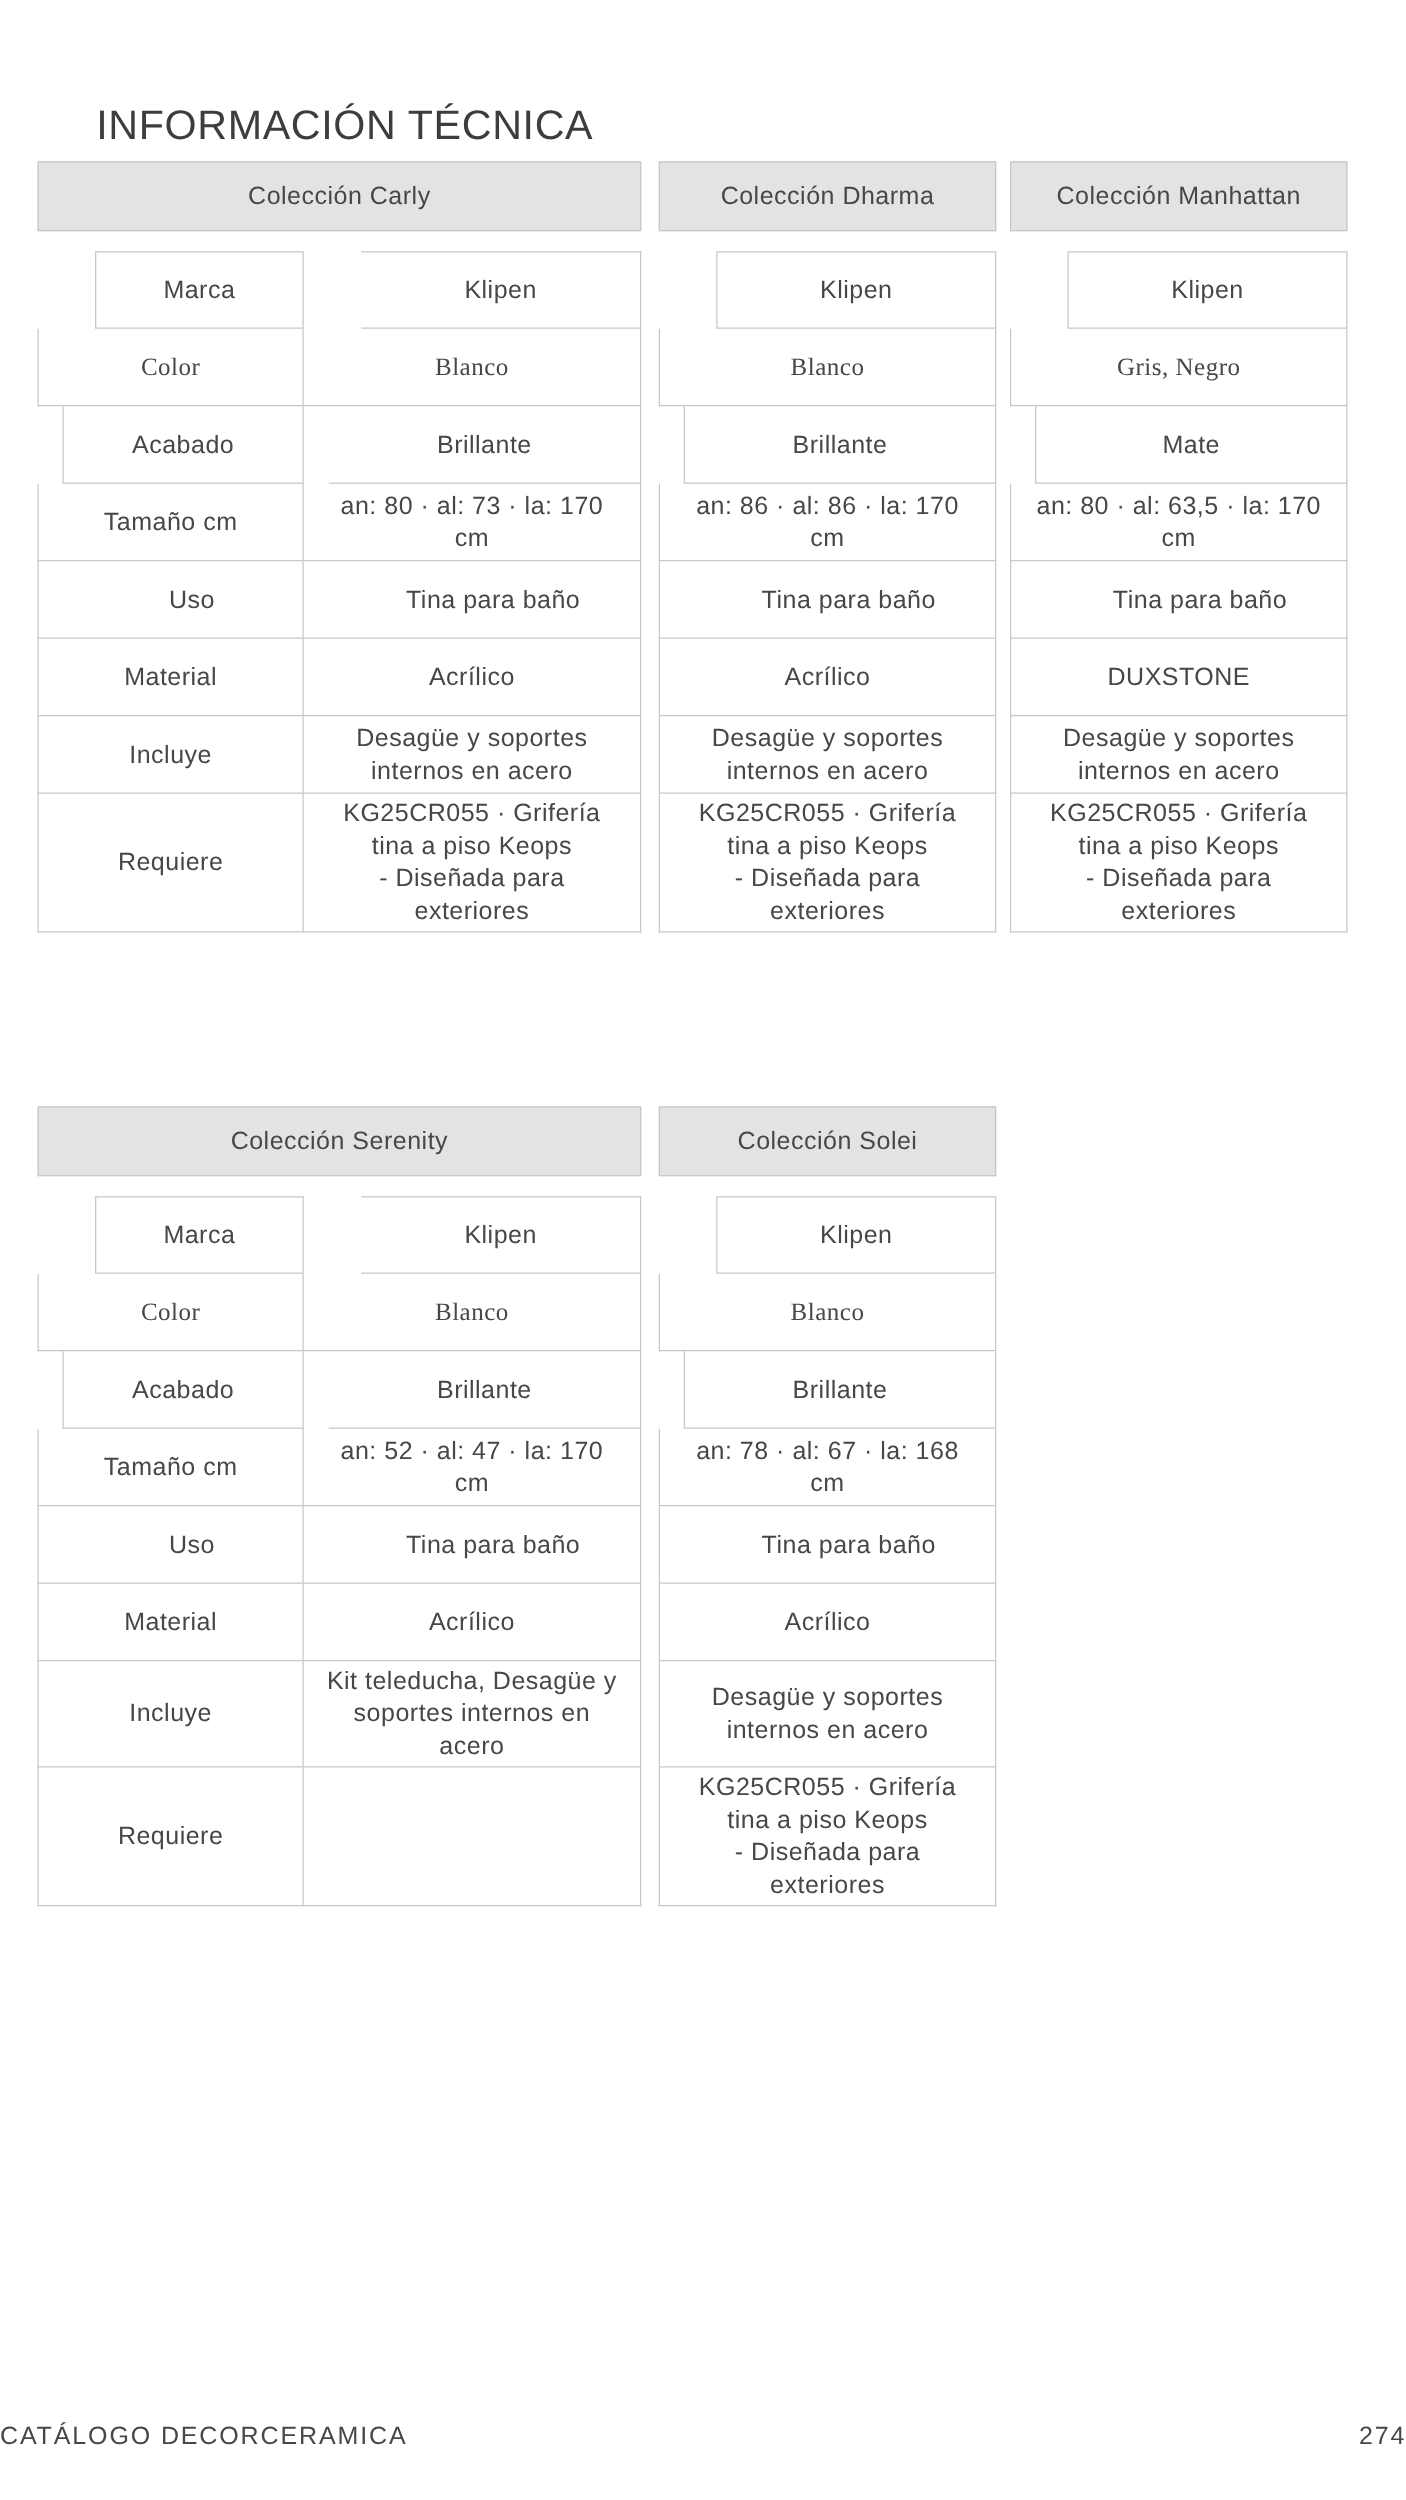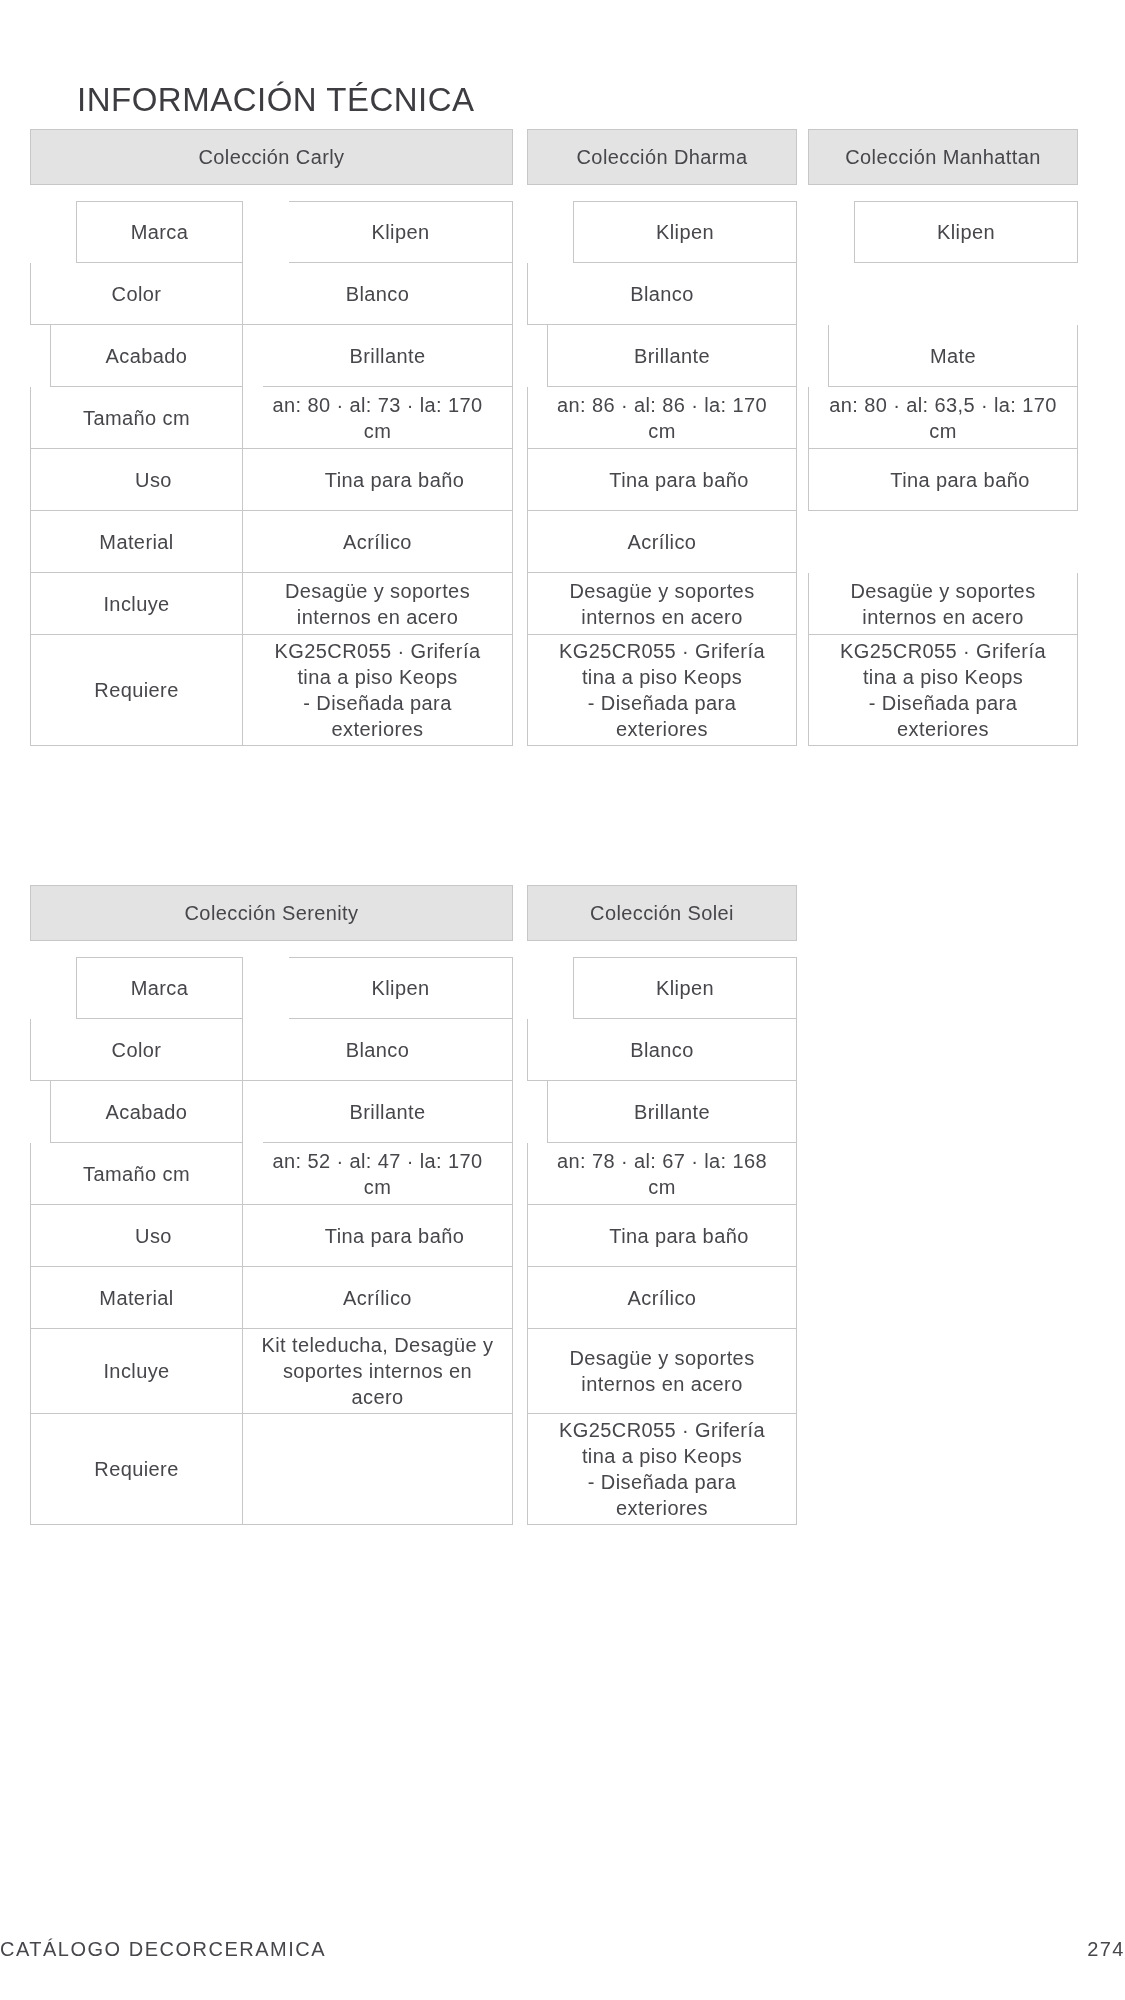"Color" .r3 { font-family: none -> Liberation Serif, serif }
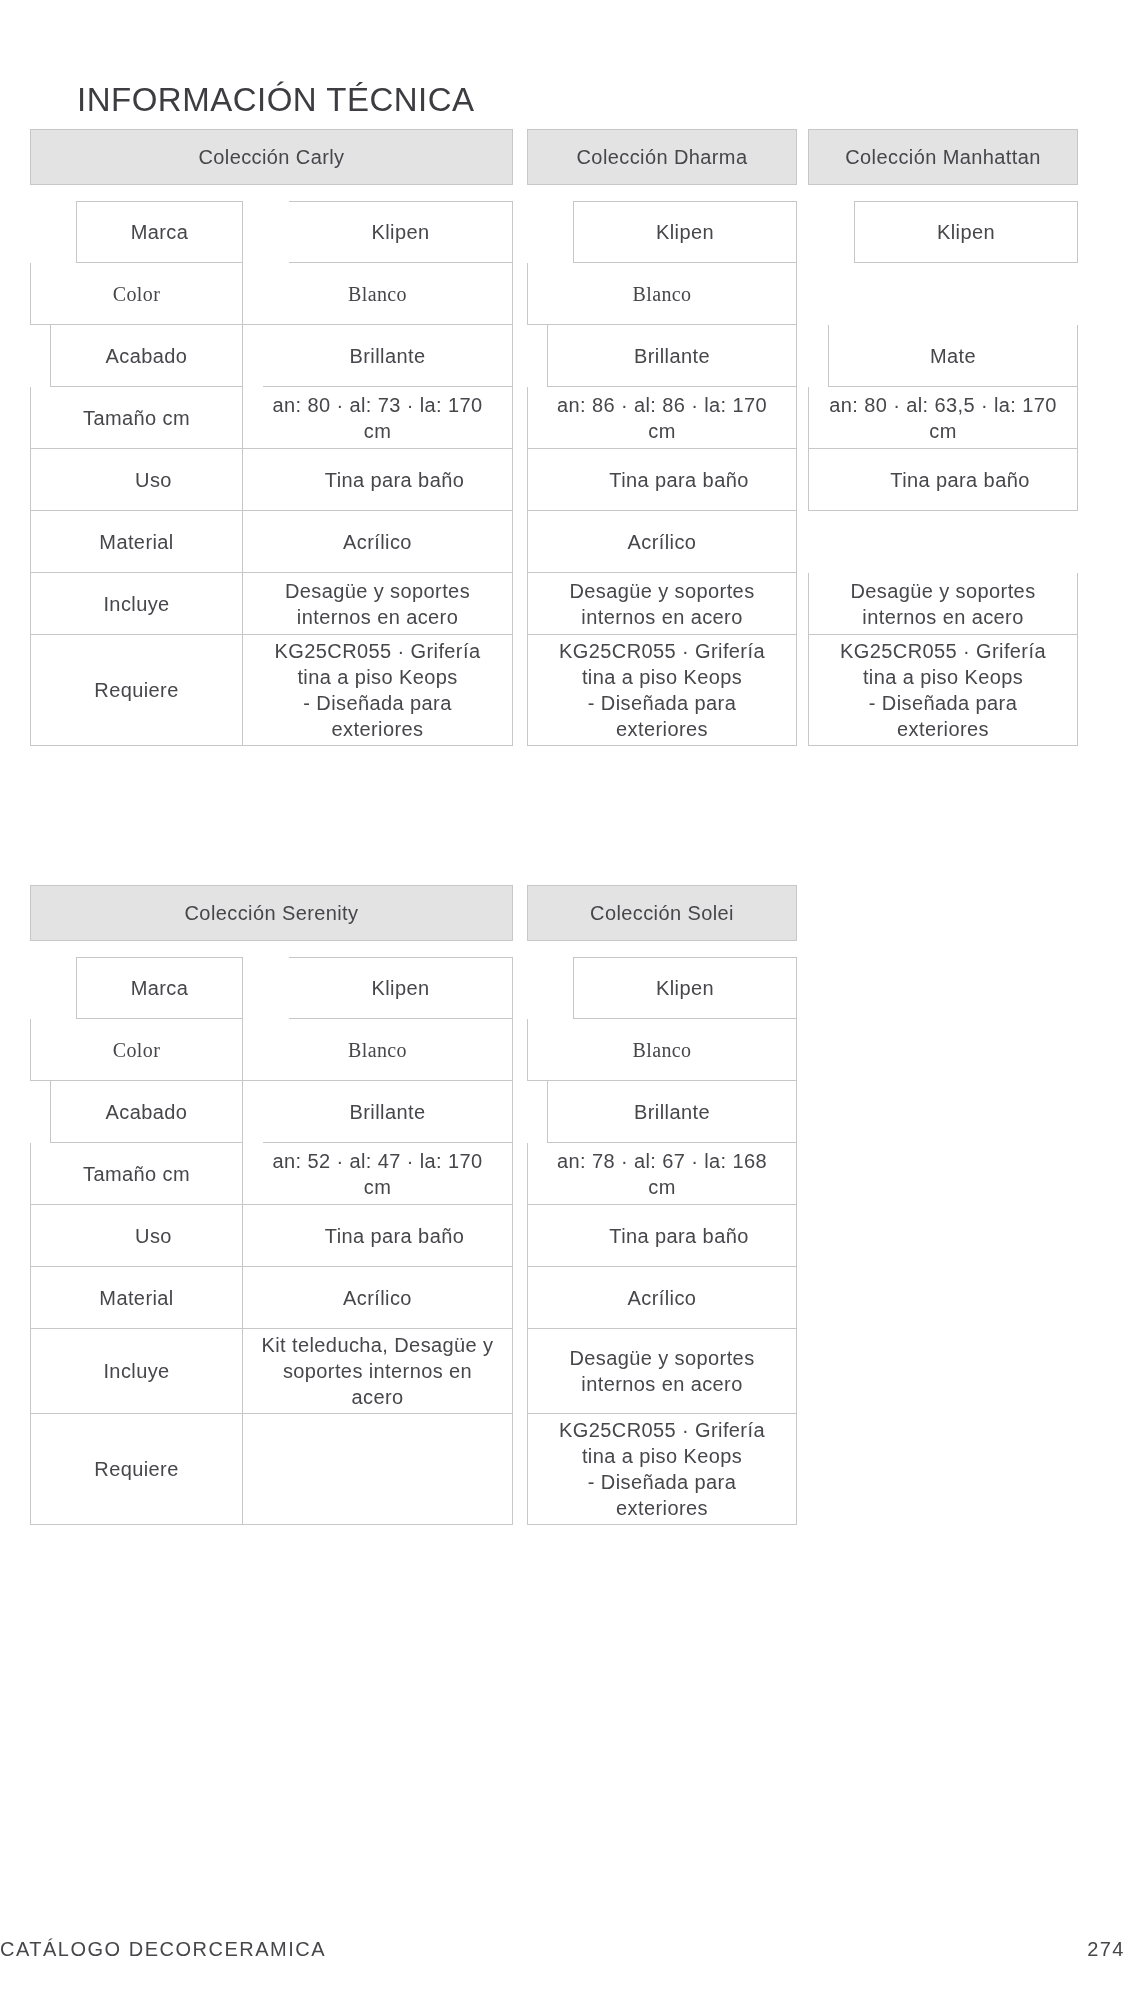"Gris, Negro" div.cell { html: none -> <div>Gris, Negro</div> }
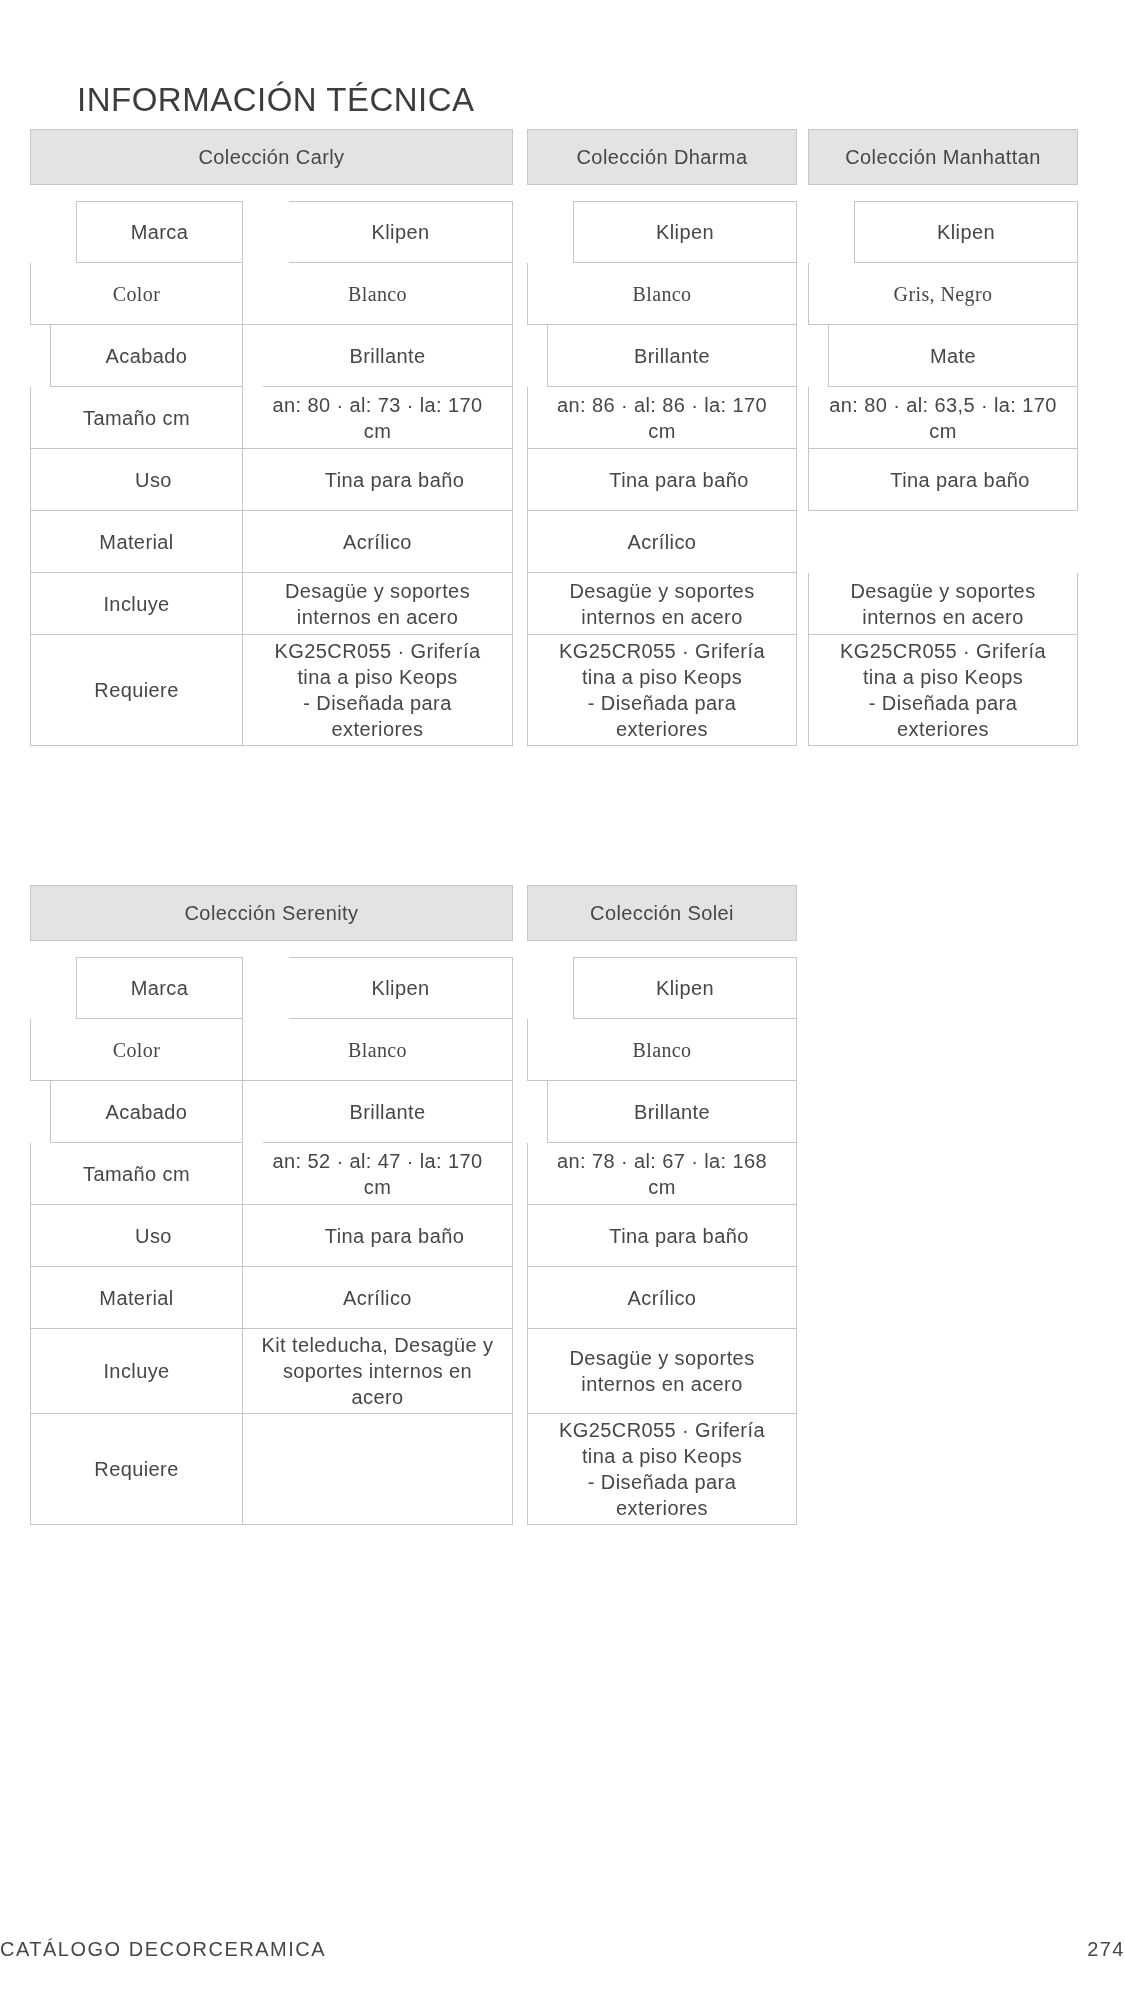"DUXSTONE" div.cell { html: none -> <div>DUXSTONE</div> }
